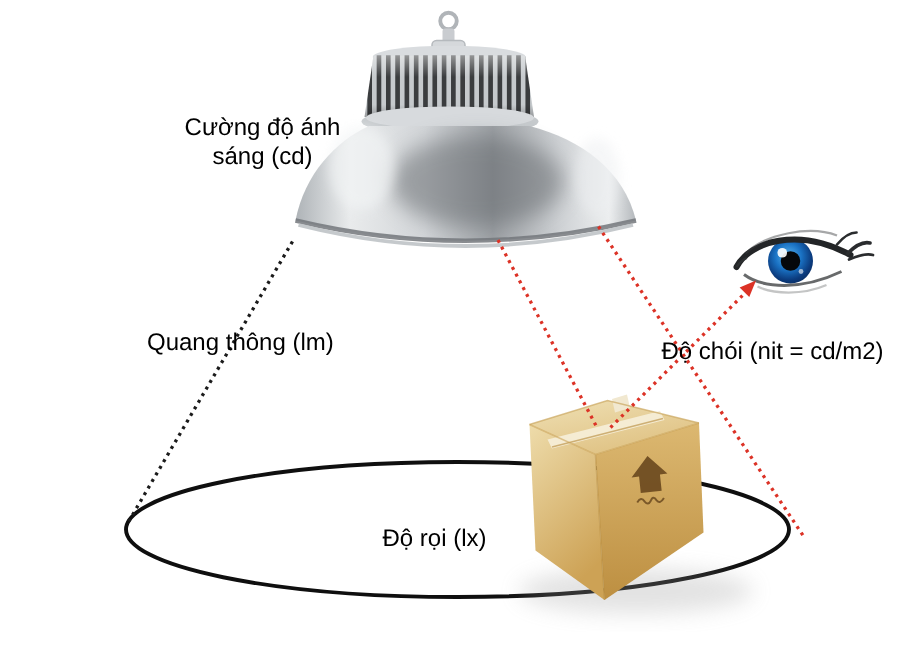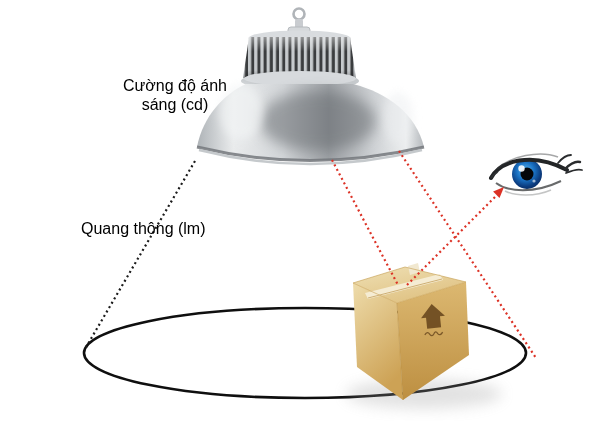"Quang thông (lm)" div.label { left: 81px -> 98px }
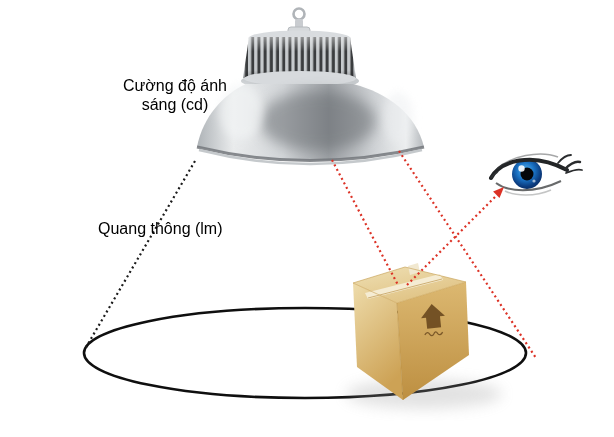"Độ chói (nit = cd/m2)" div.label { html: none -> <div>Độ chói (nit = cd/m2)</div> }
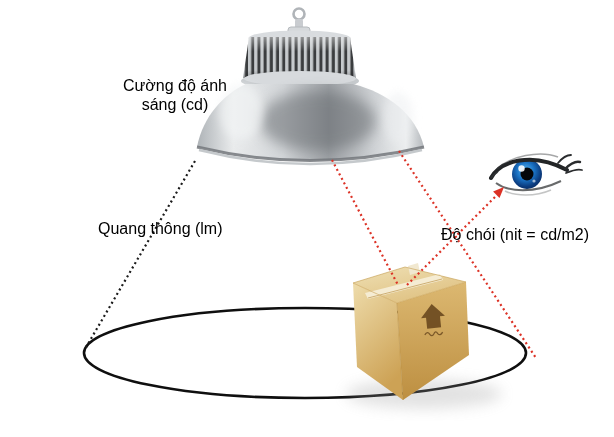"Độ rọi (lx)" div.label { html: none -> <div>Độ rọi (lx)</div> }
